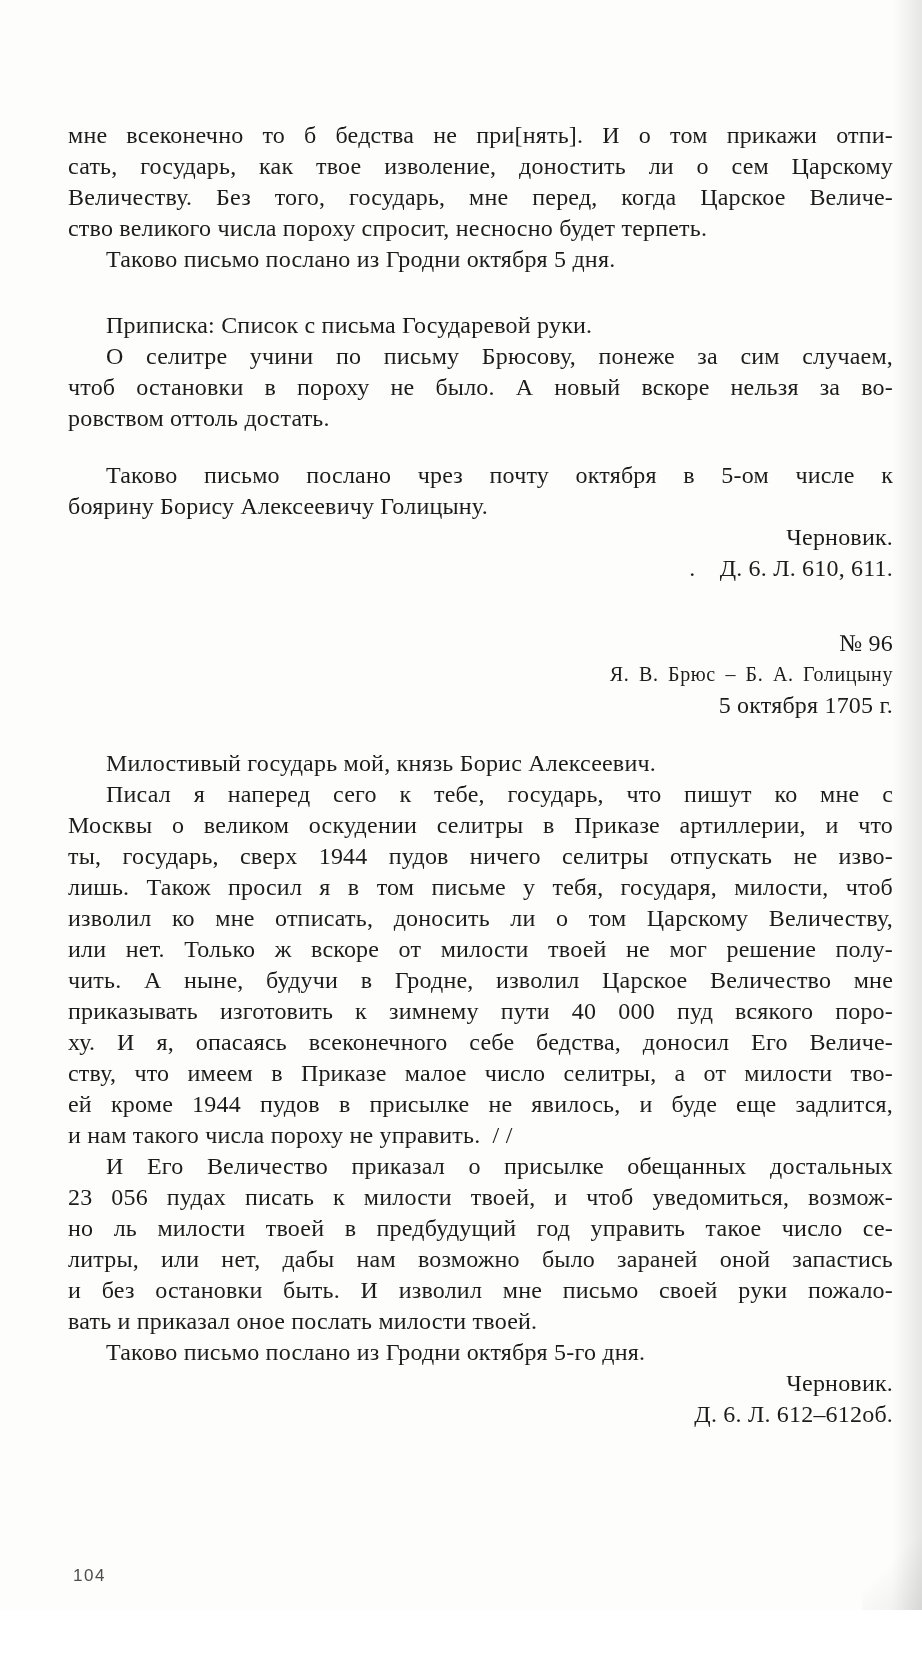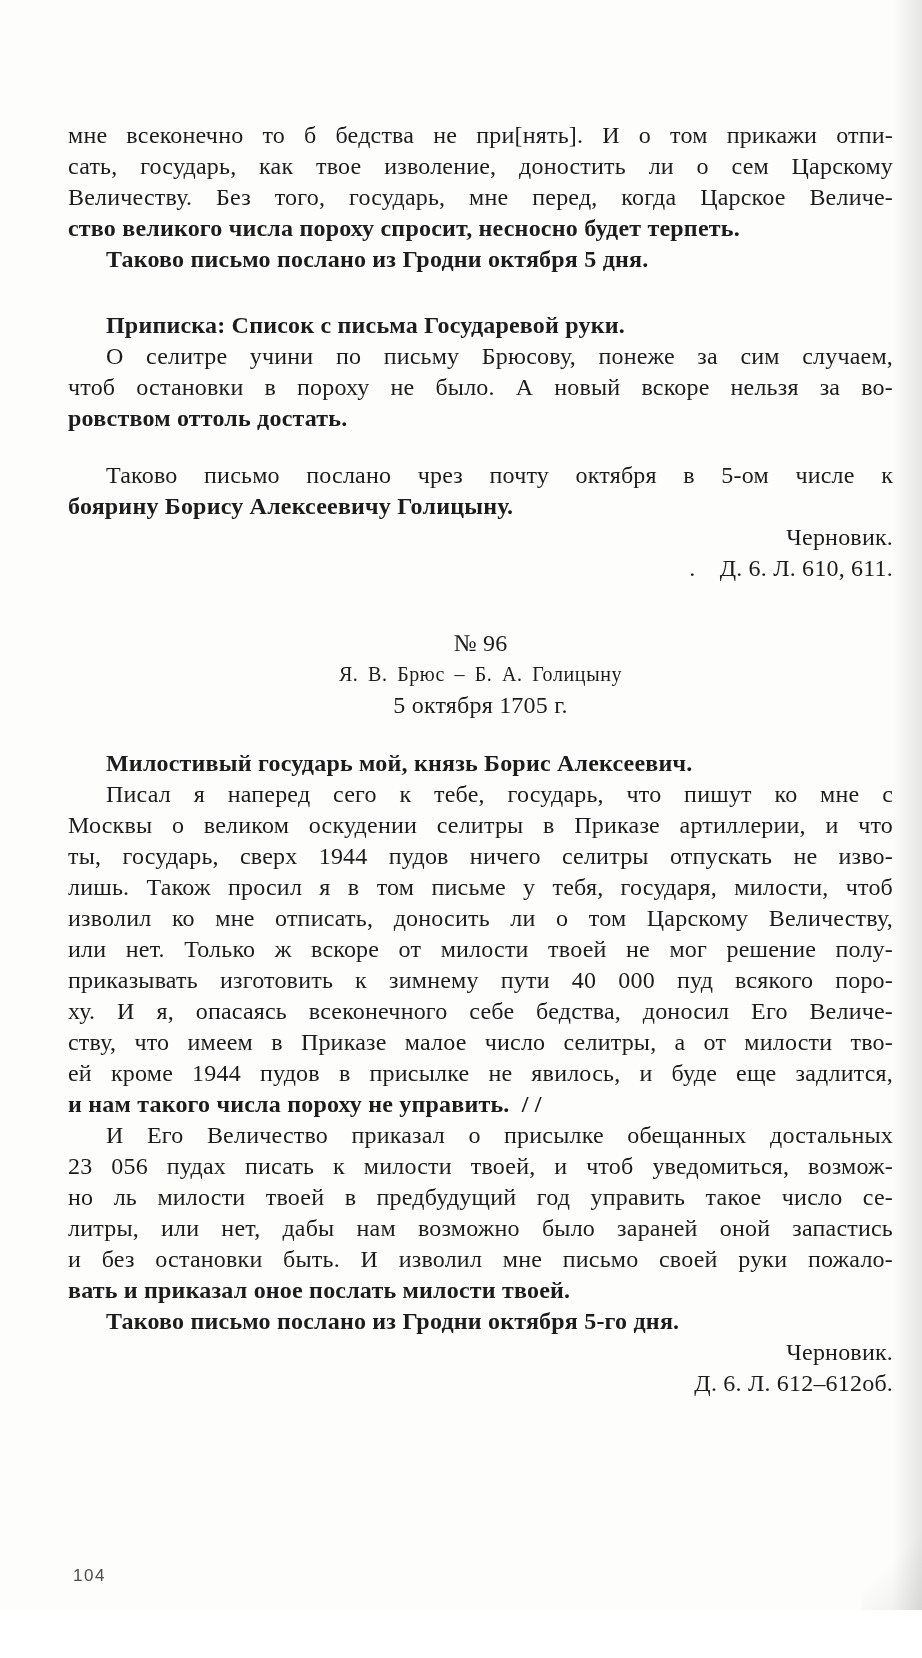"ство великого числа пороху спросит," .l.end { font-weight: bold -> none }
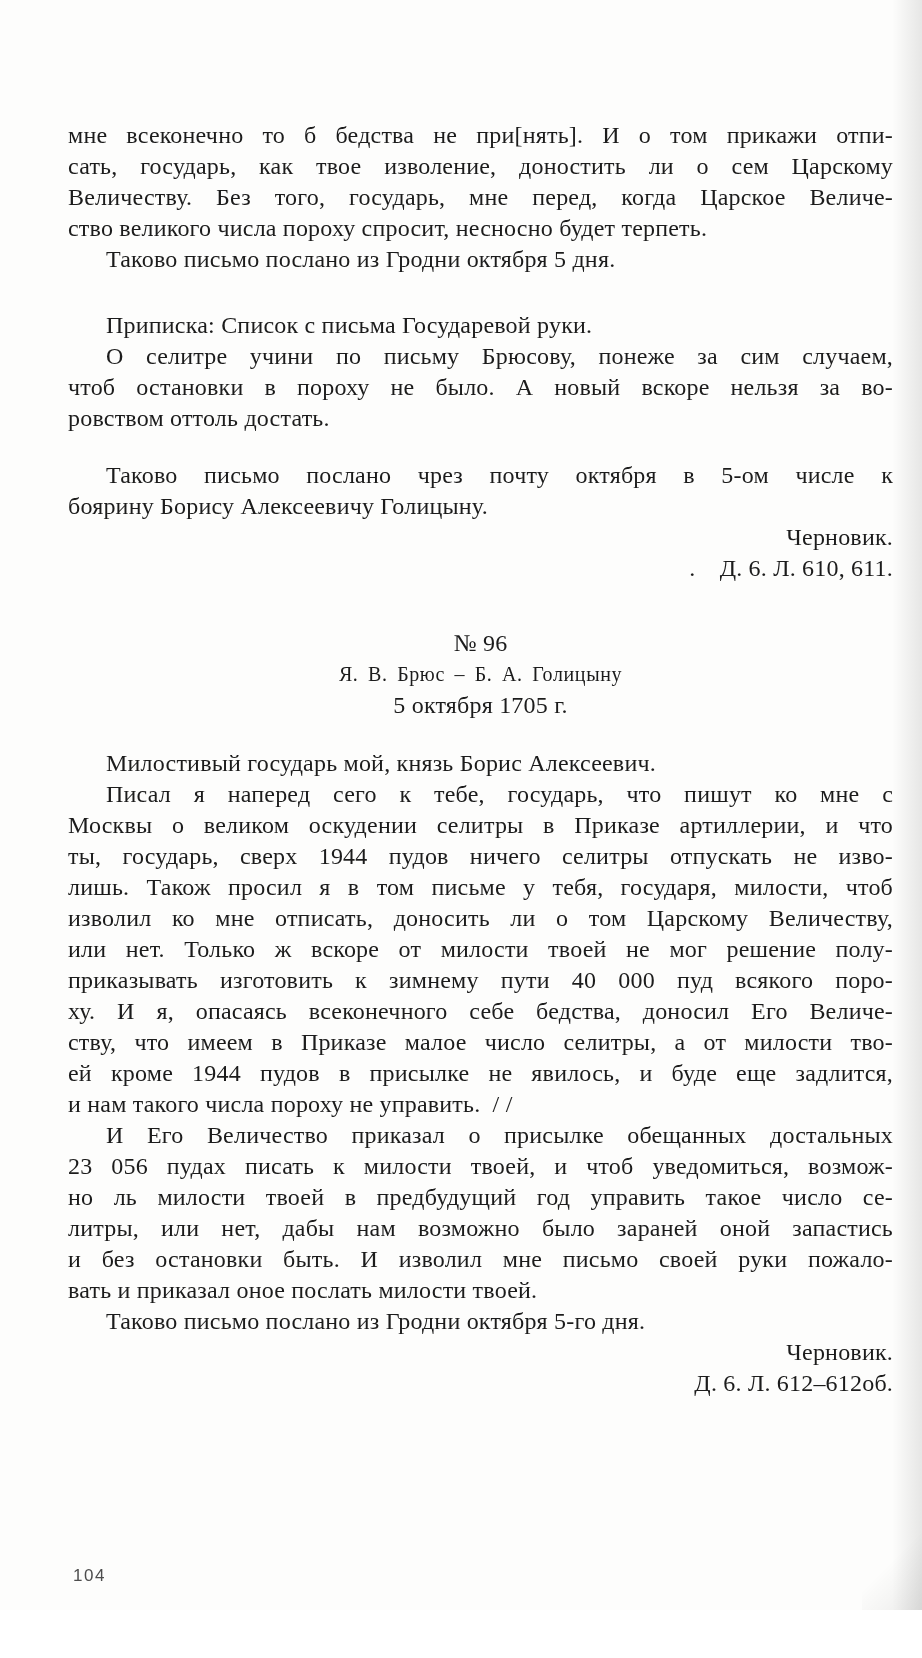"№ 96" .plain { text-align: center -> right }
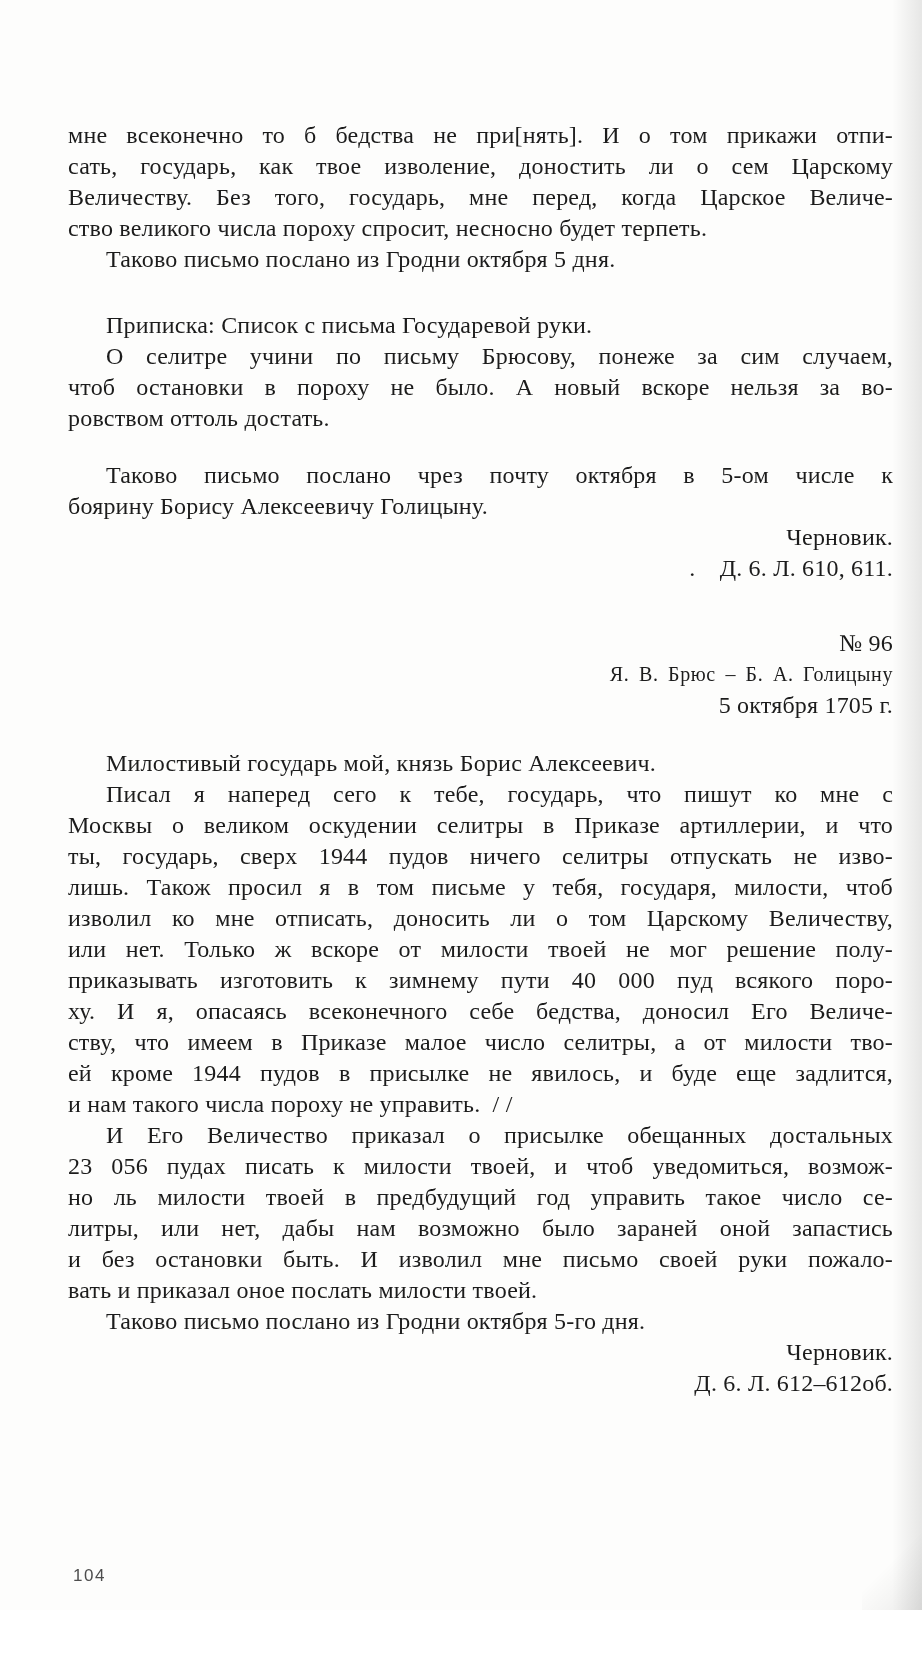"чить. А ныне, будучи в" div.l { html: none -> <div>чить. А ныне, будучи в Гродне, изволил Царское Величество мне</div> }
